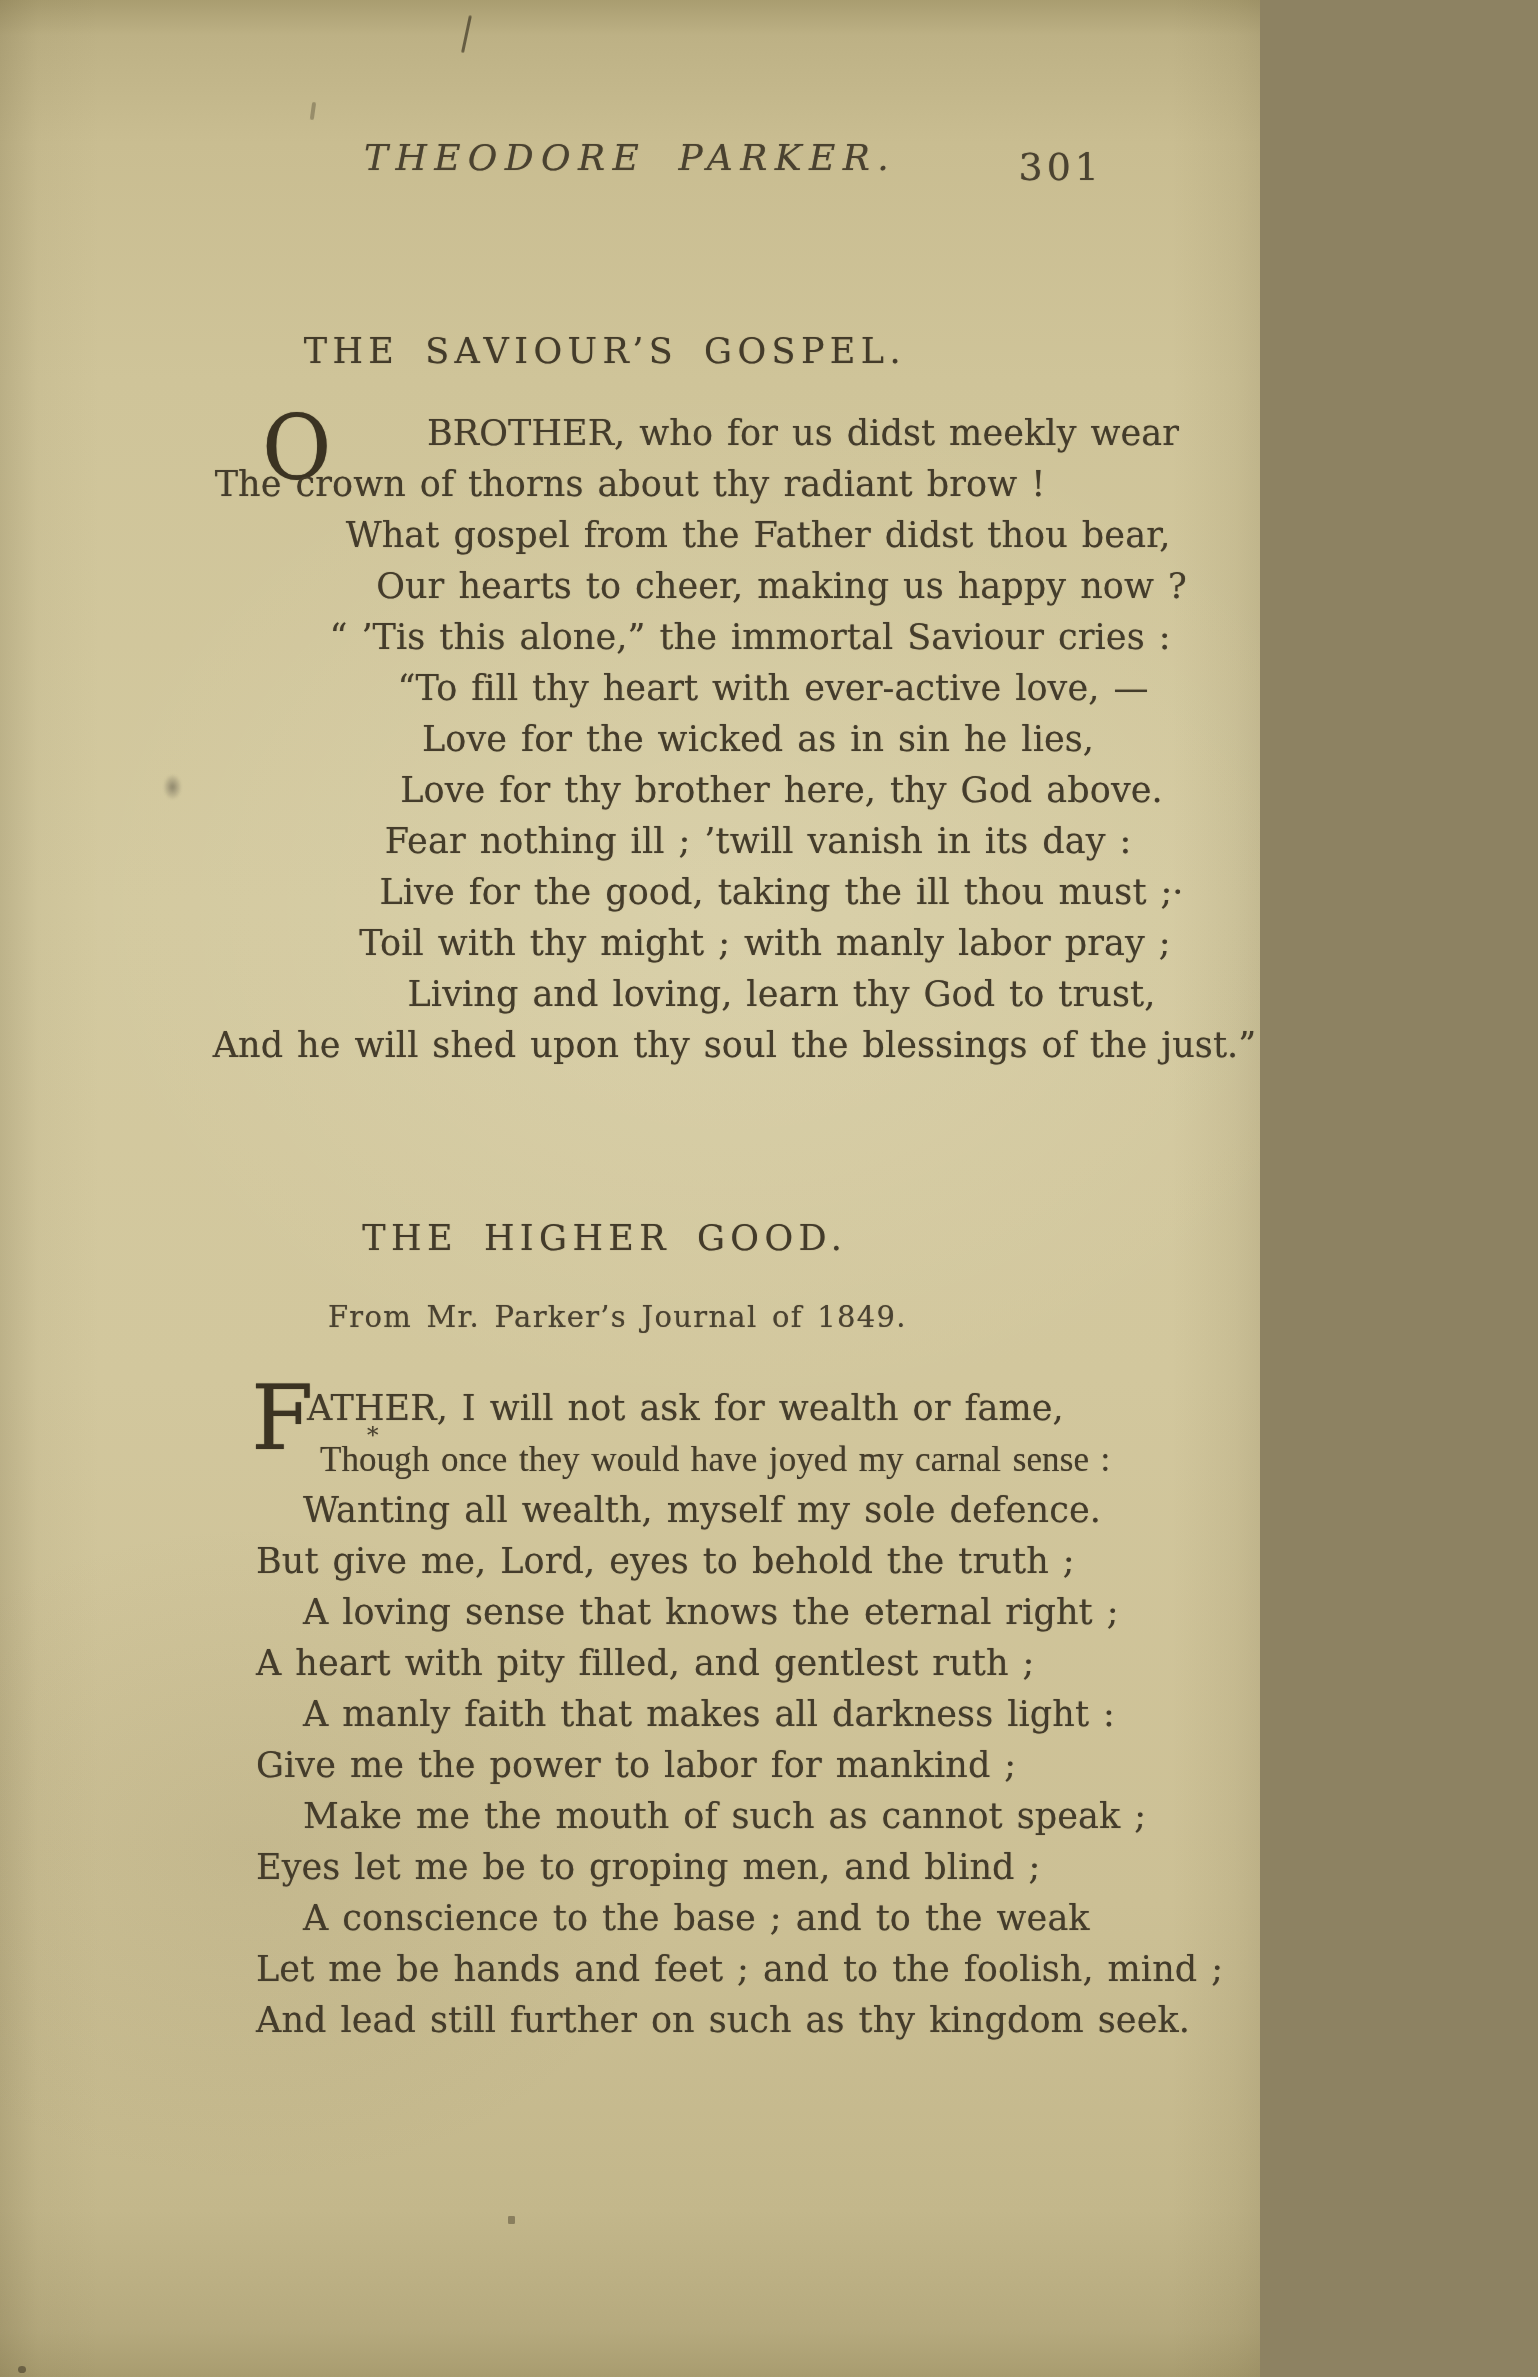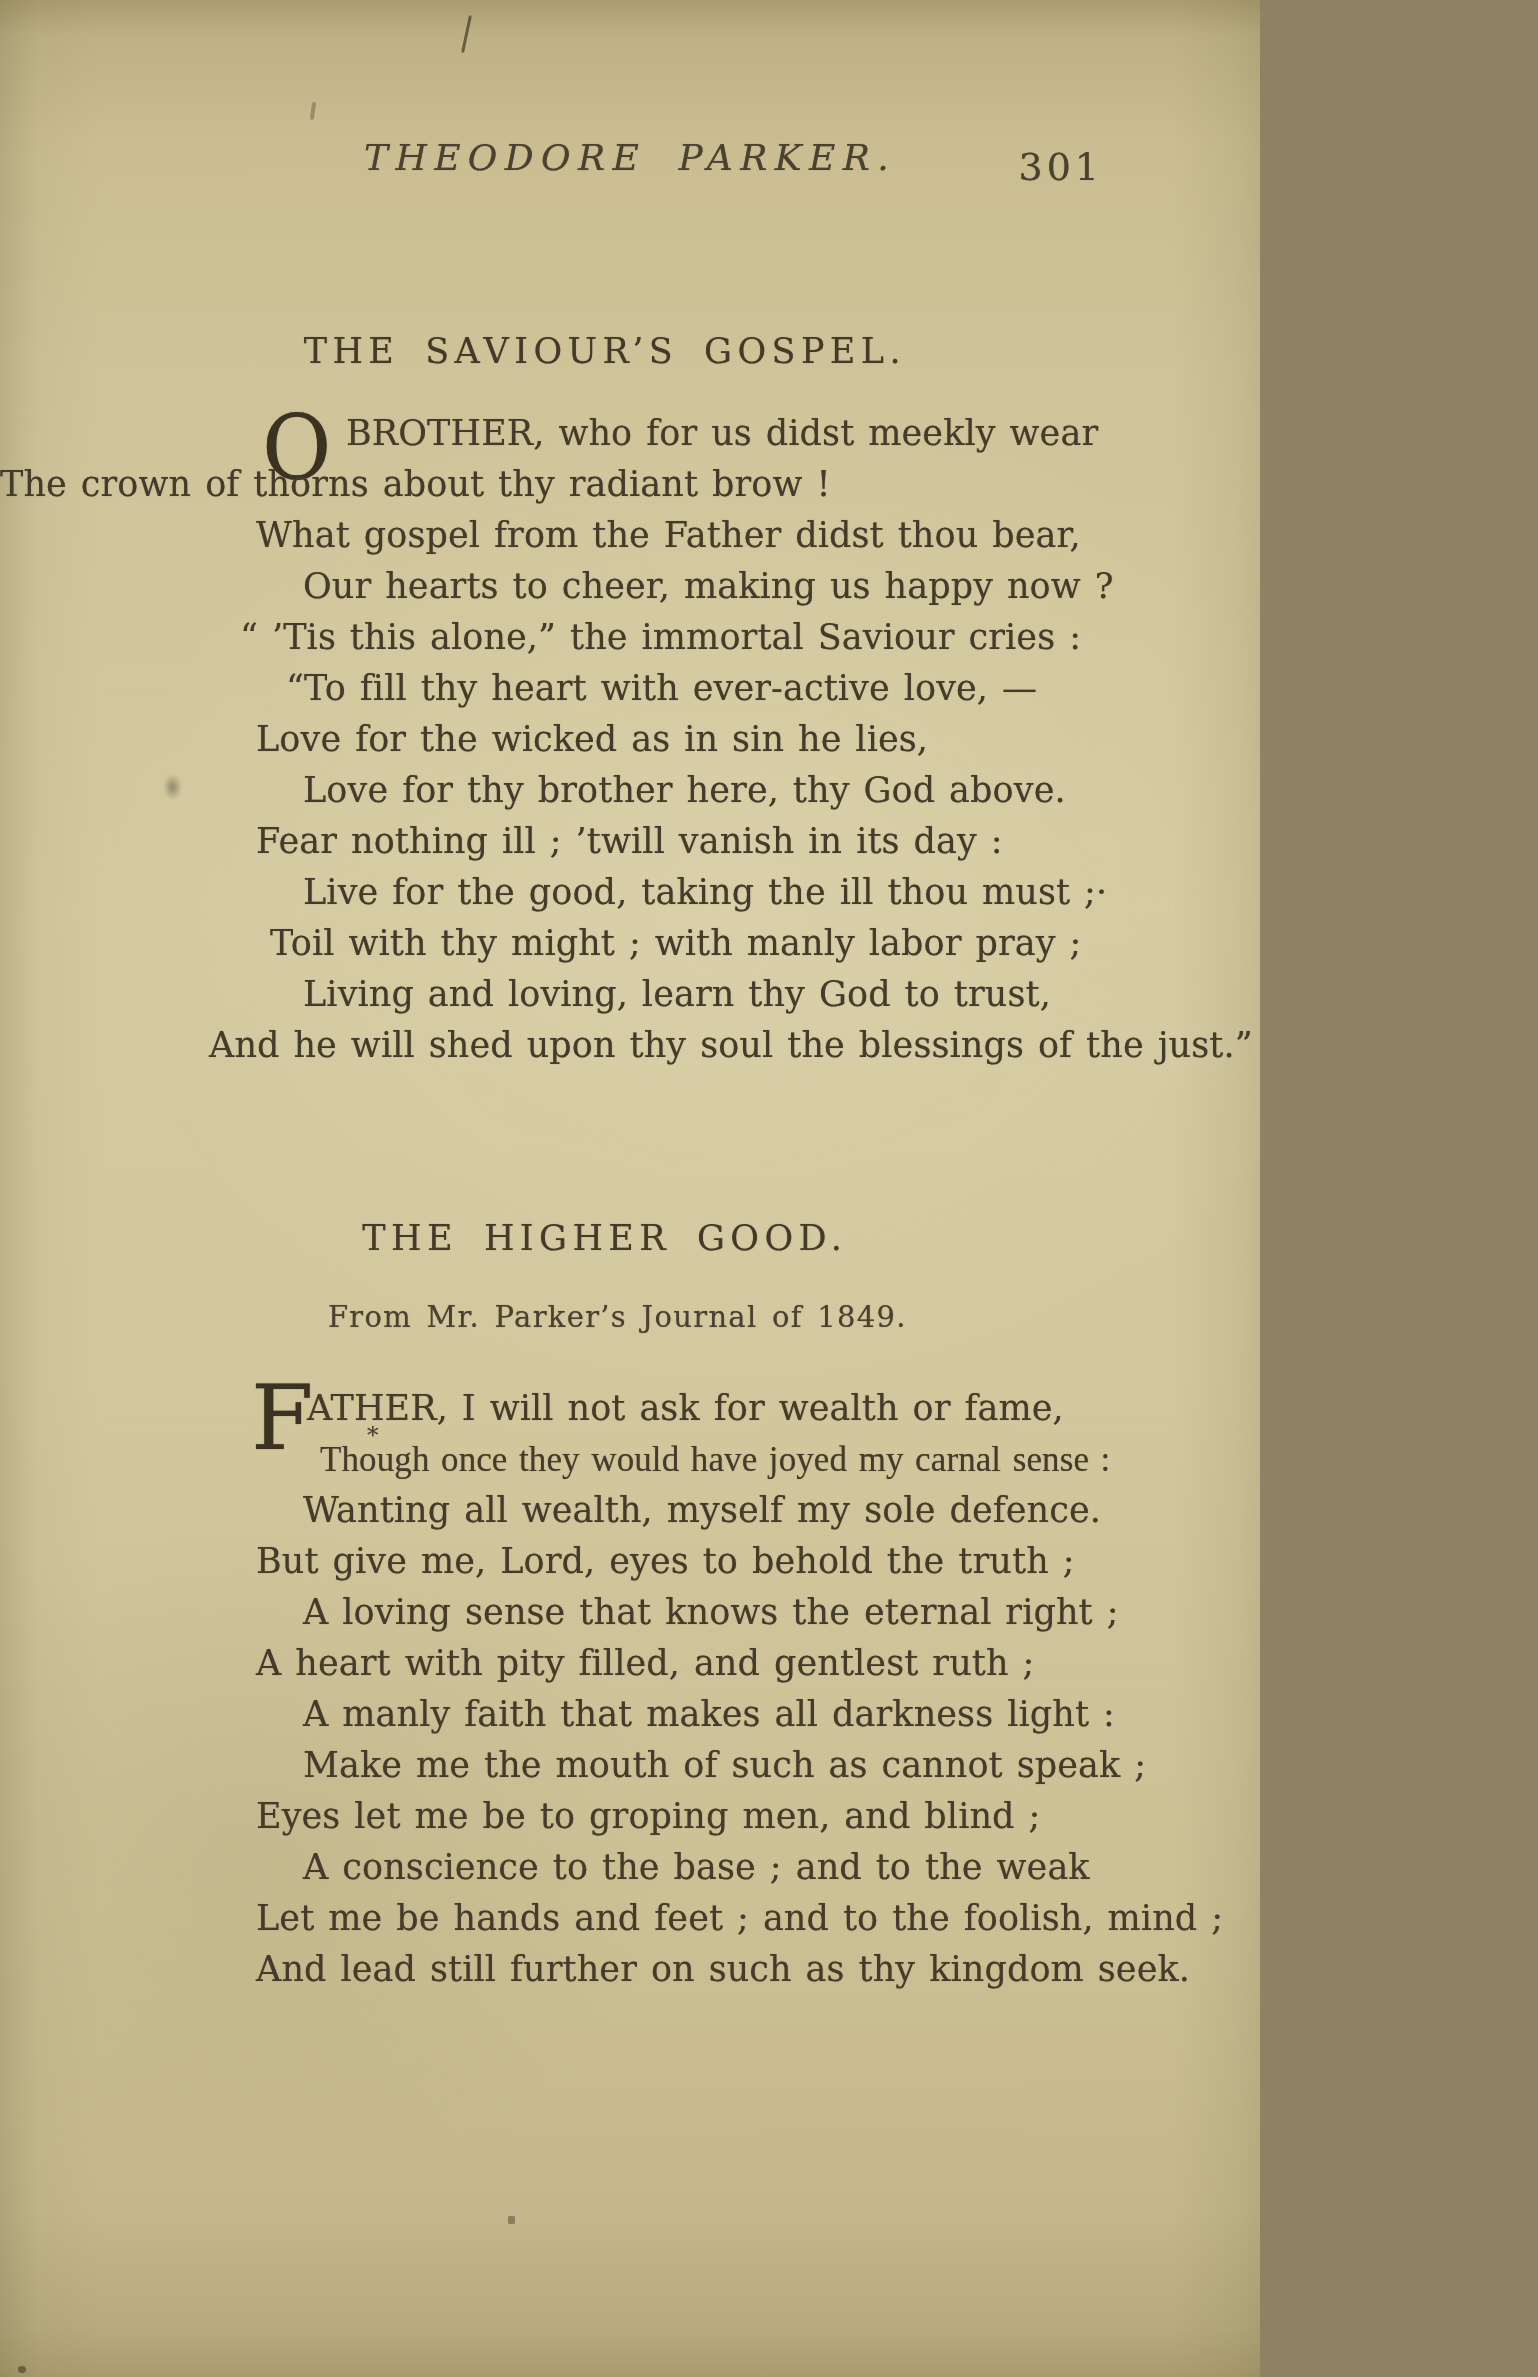"BROTHER, who for us didst" .poem1 { text-align: none -> center }
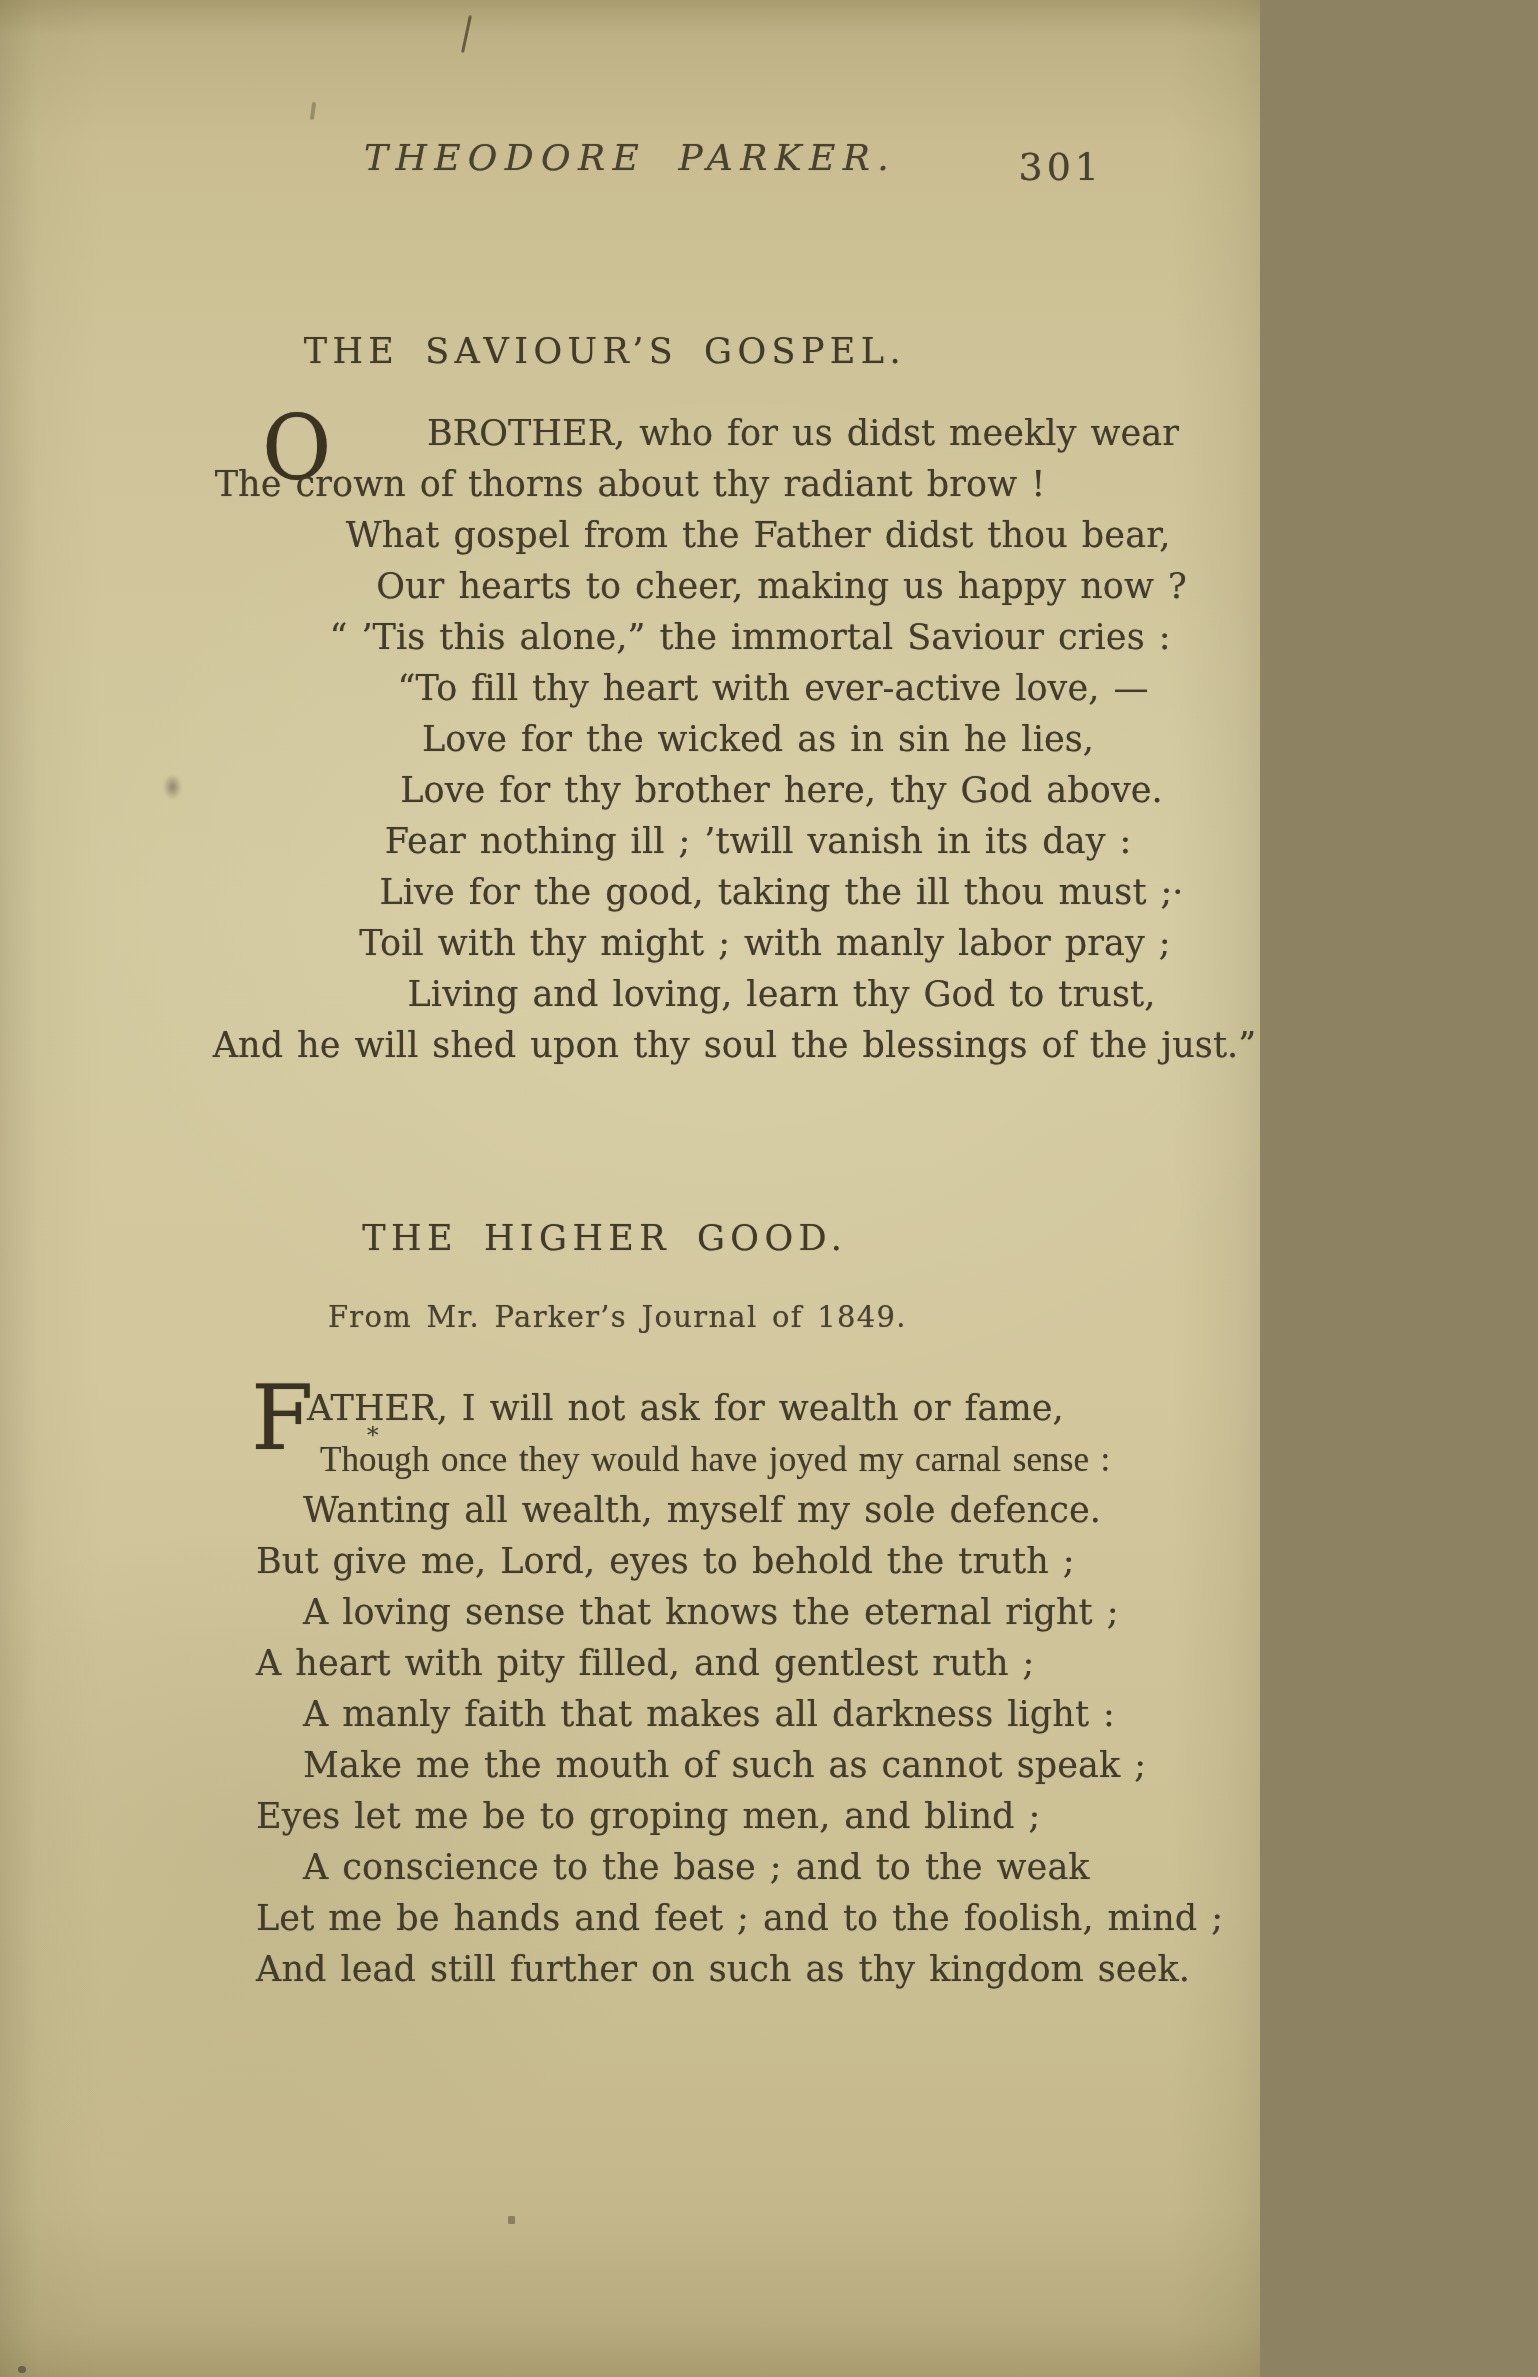"Give me the power to" div.line { html: none -> <div>Give me the power to labor for mankind ;</div> }
